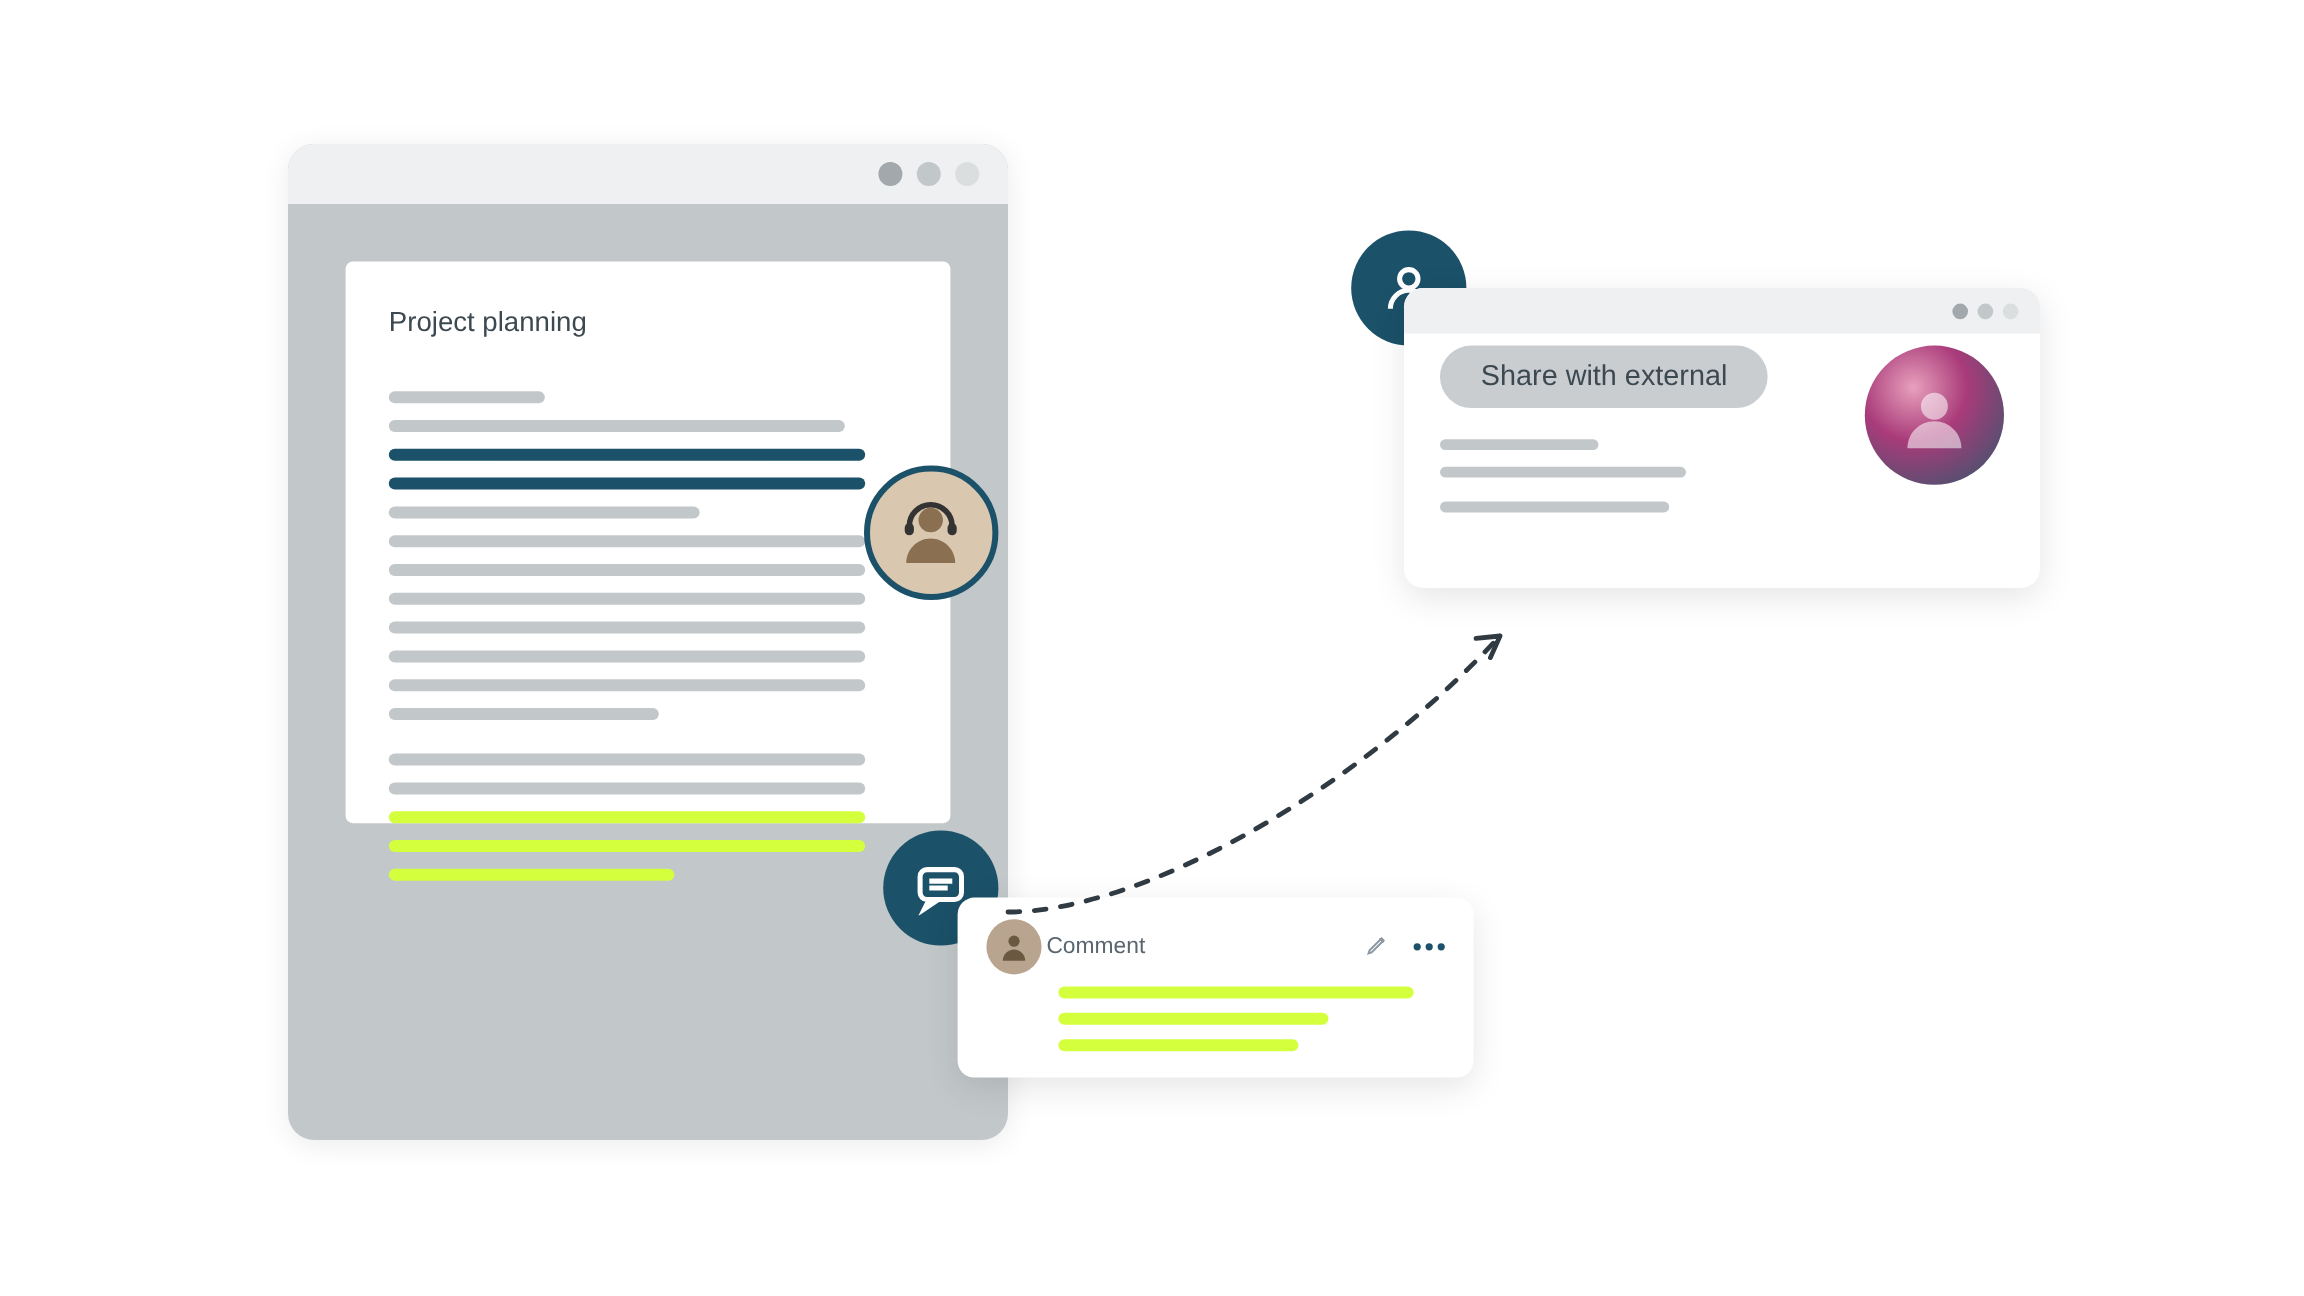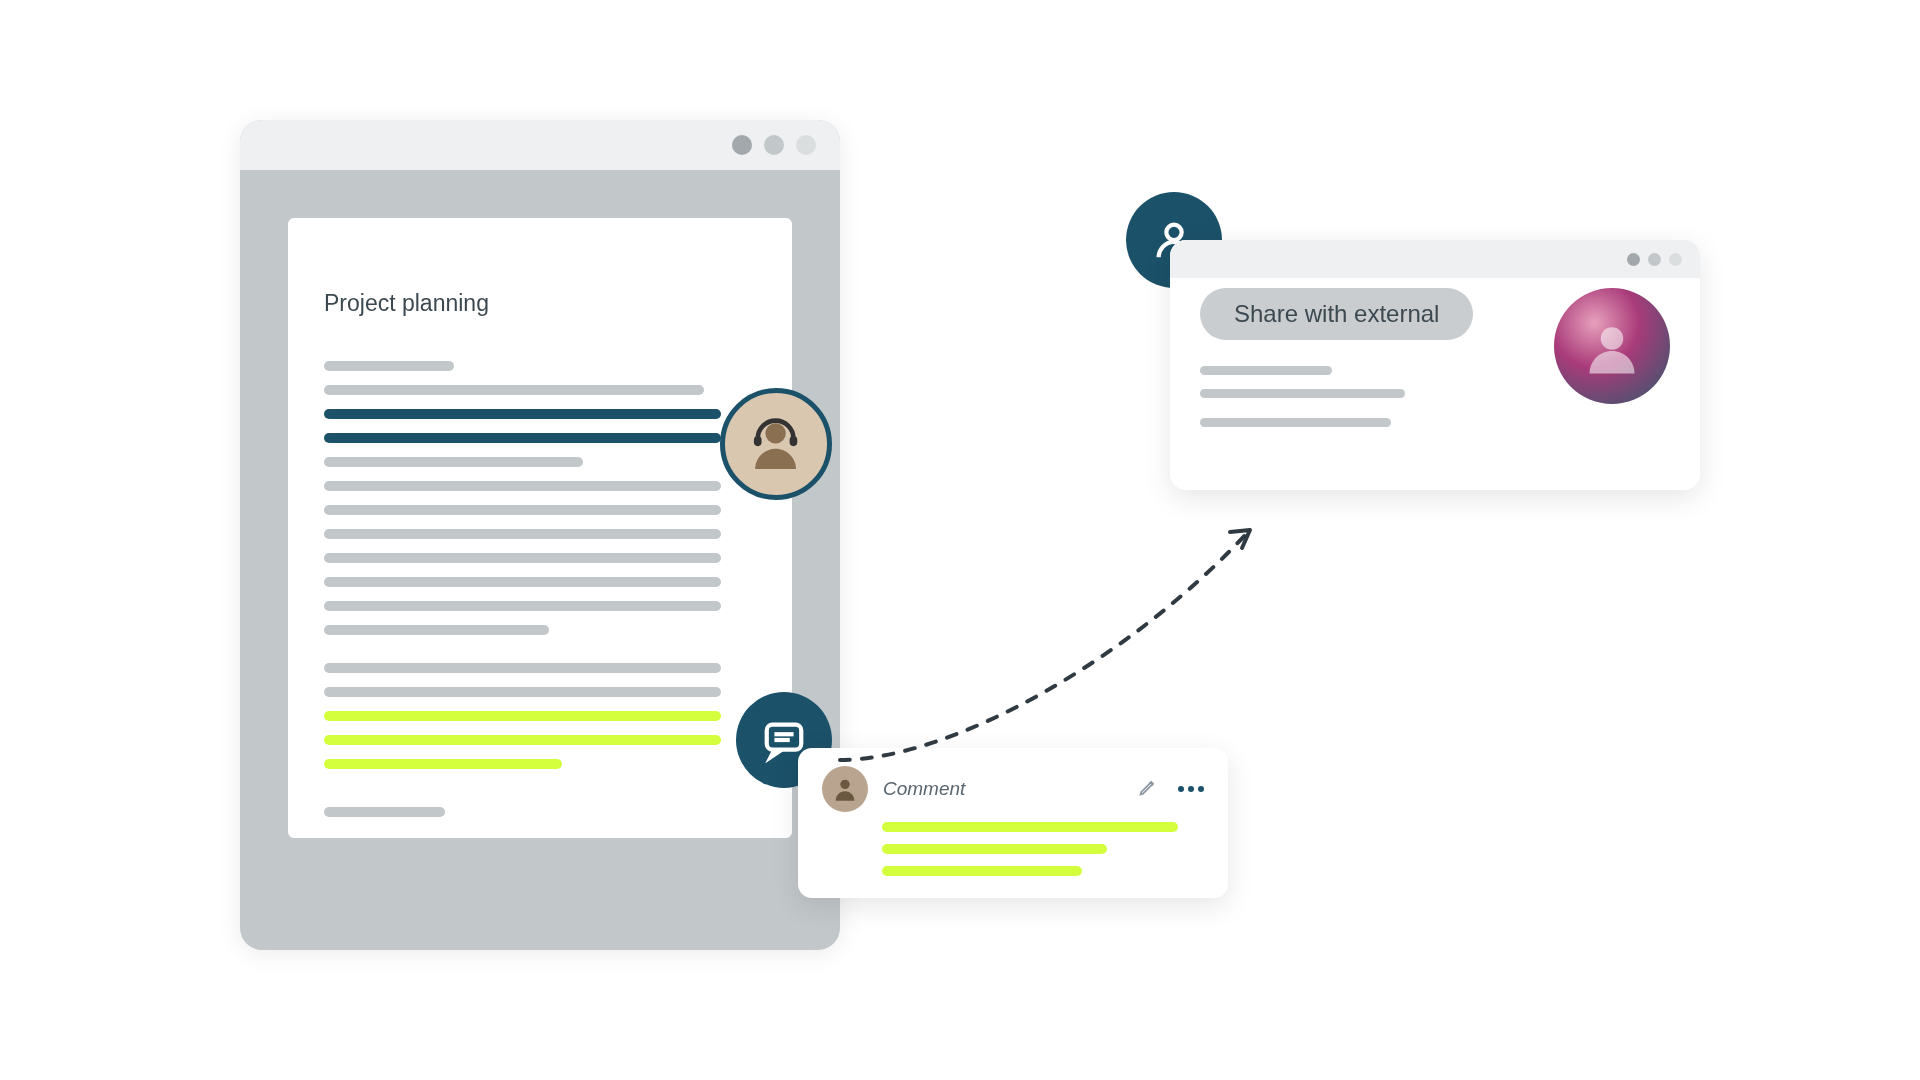"Project planning" .doc-page { height: 620px -> 468px; padding: 72px 36px -> 37px 36px }
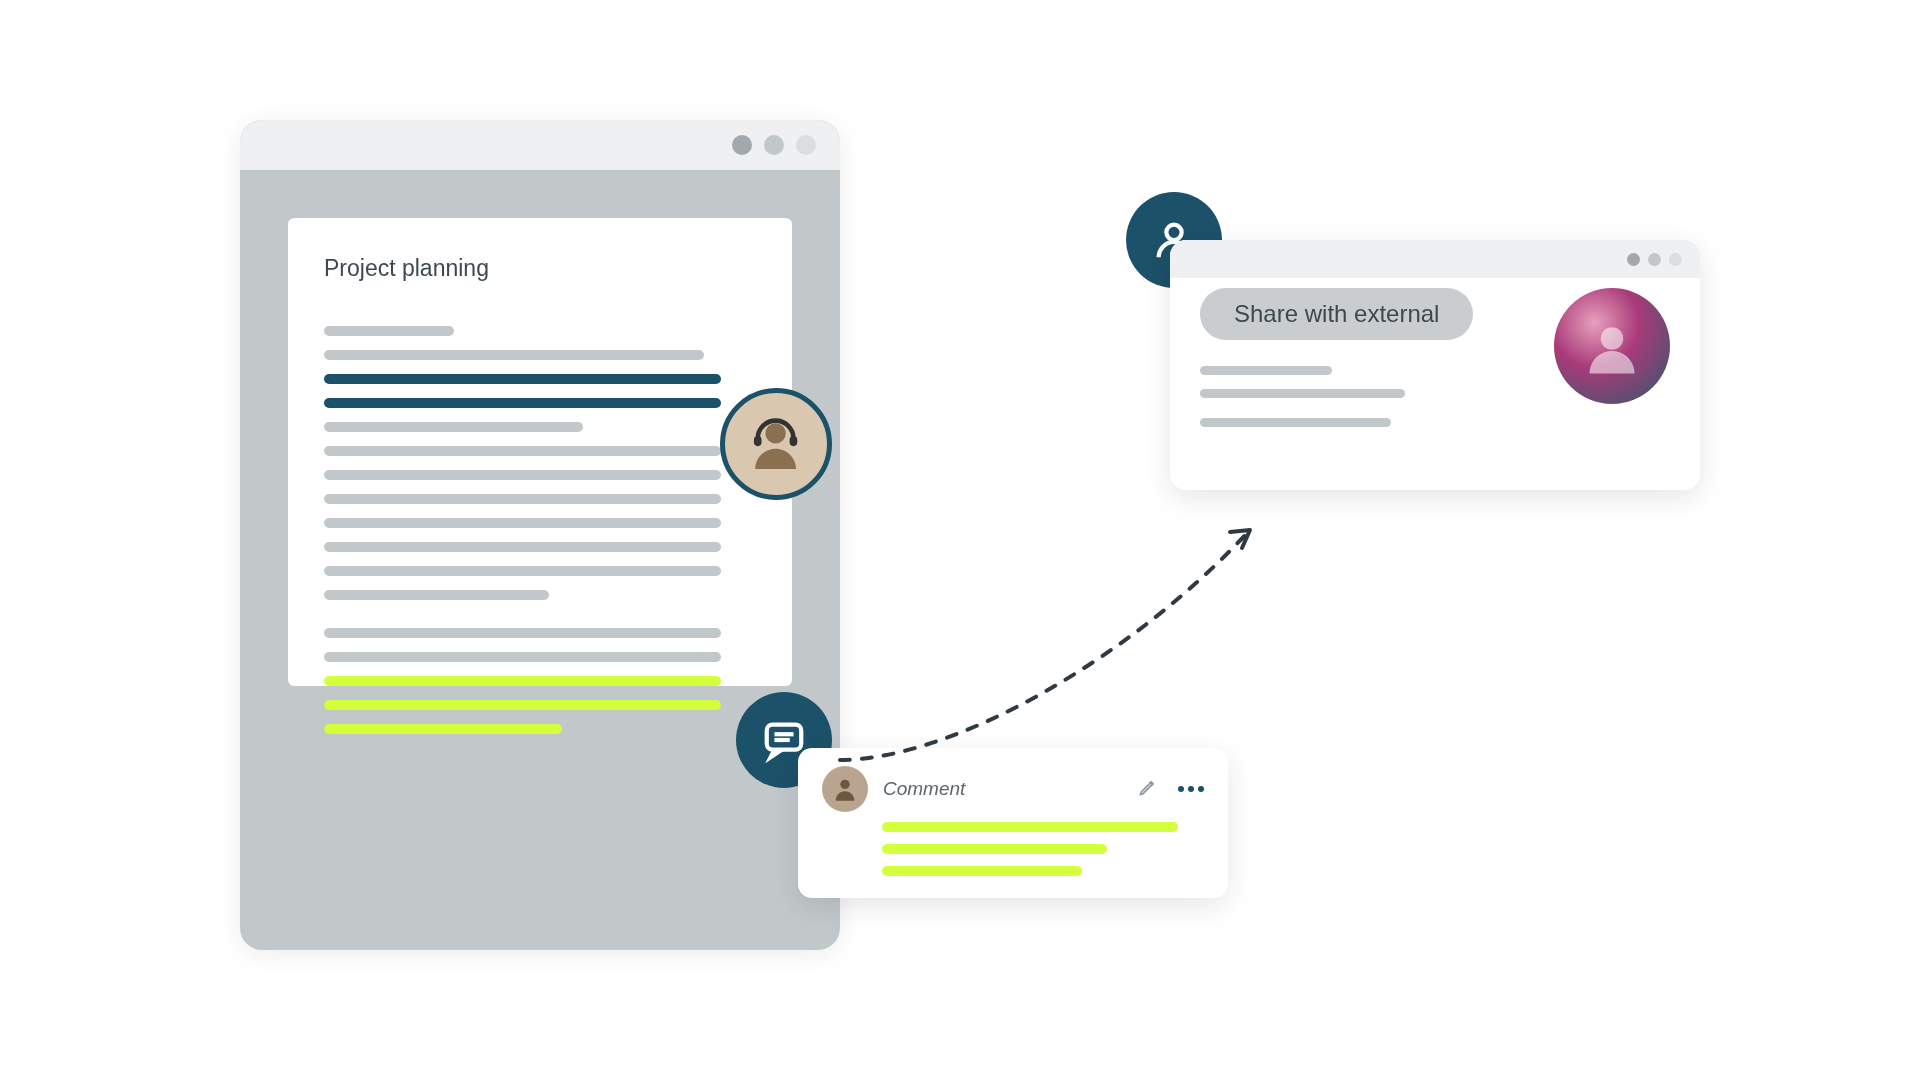"Comment" .comment-header { font-style: italic -> none; gap: 15px -> 4px }
